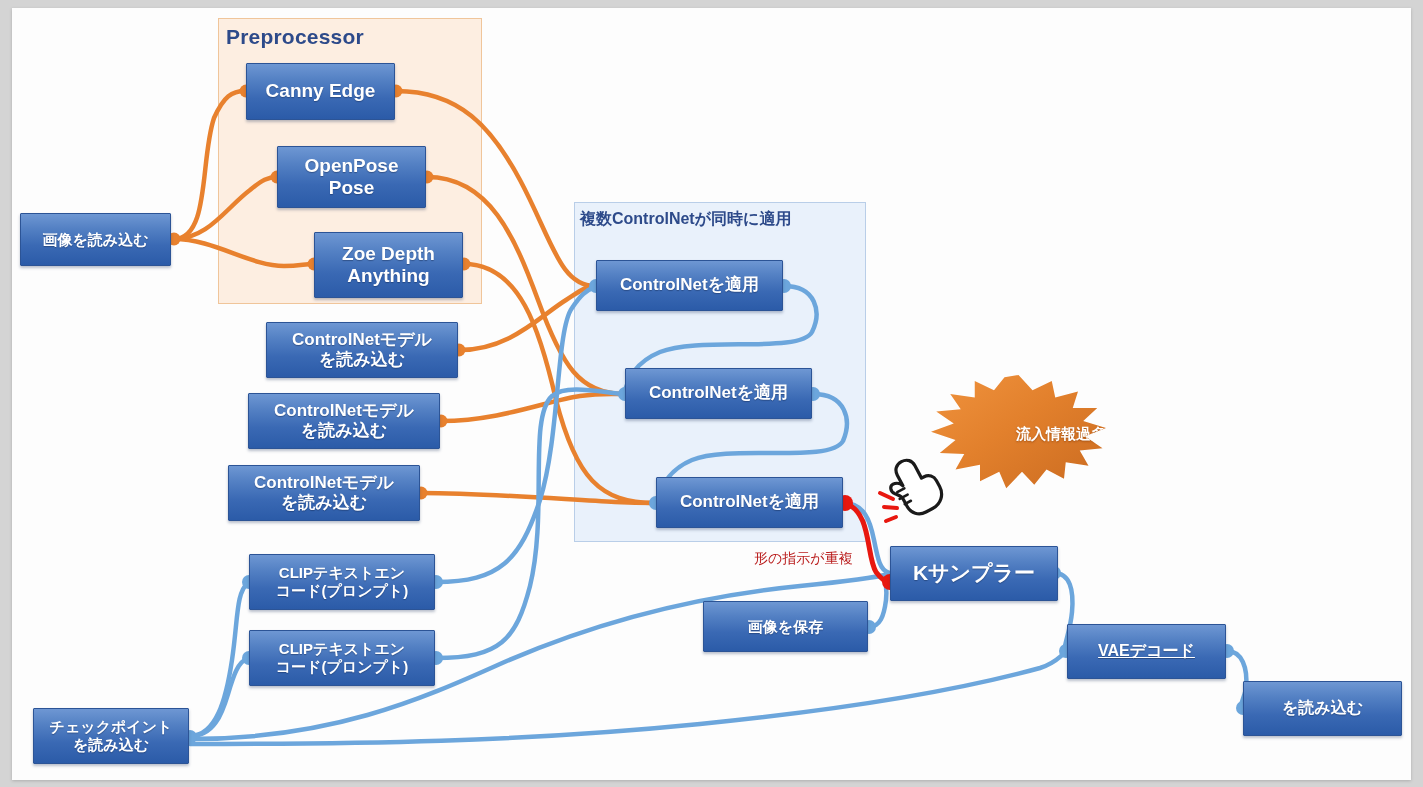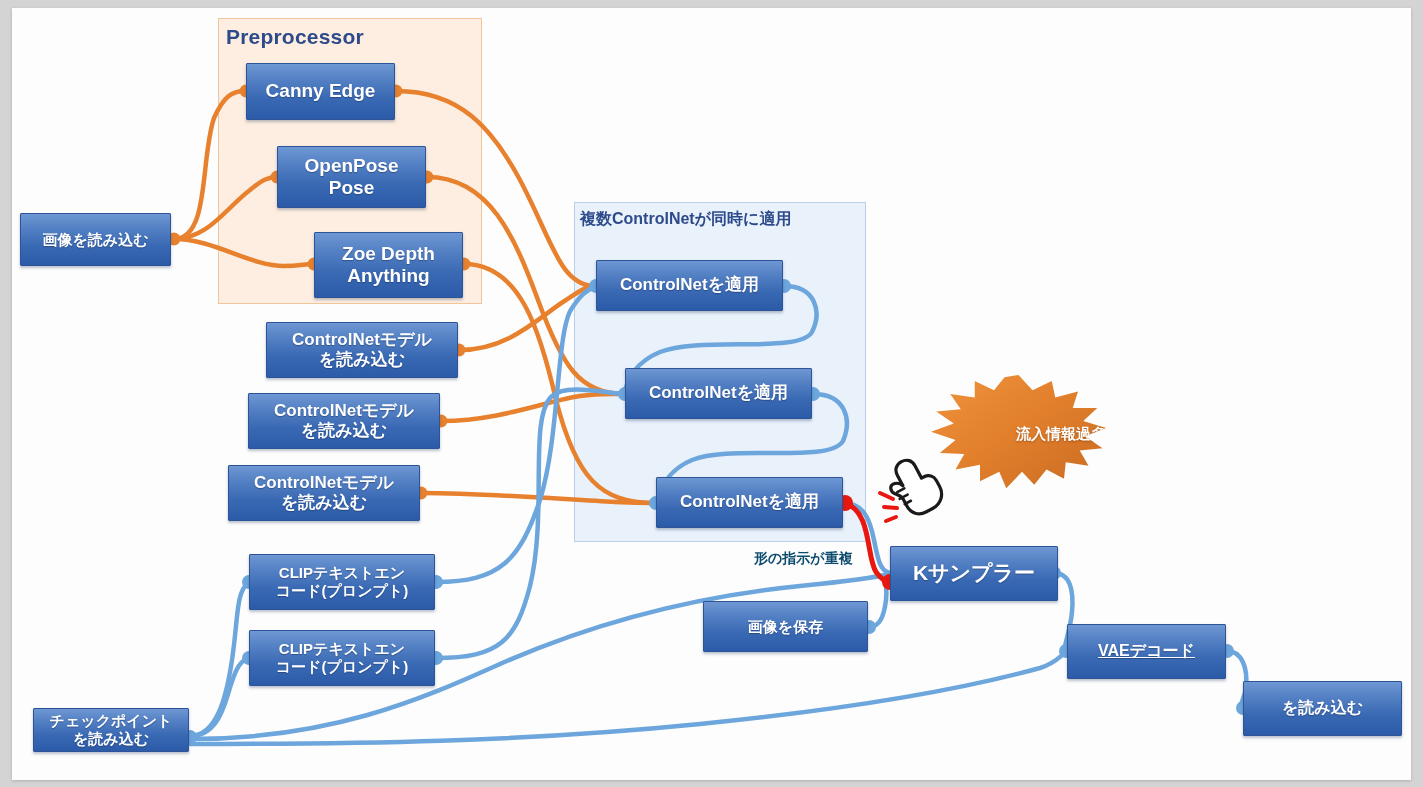"形の指示が重複" .red-note { color: #0c4a6e -> #b91c1c; font-weight: bold -> normal }
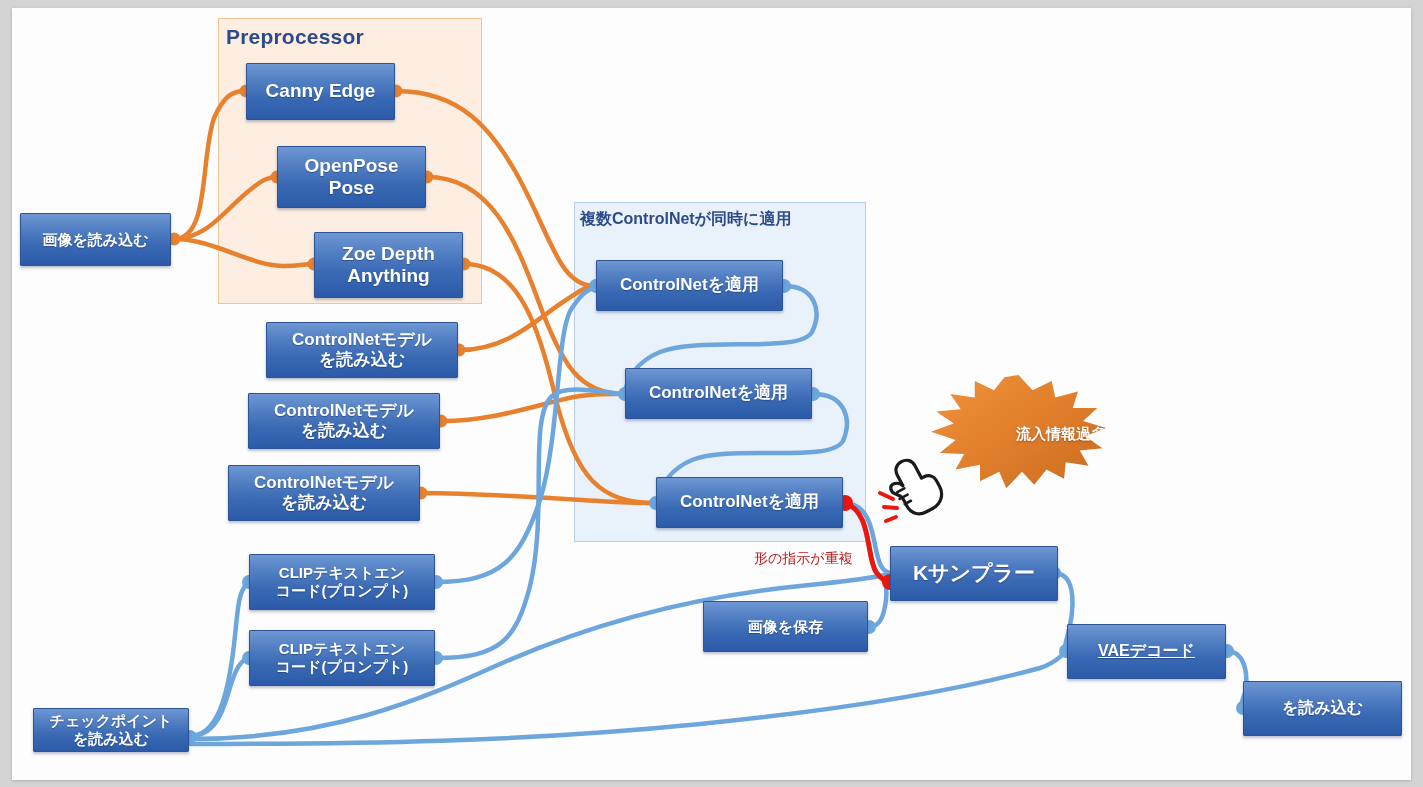"チェックポイント" div.node { height: 44px -> 56px }
